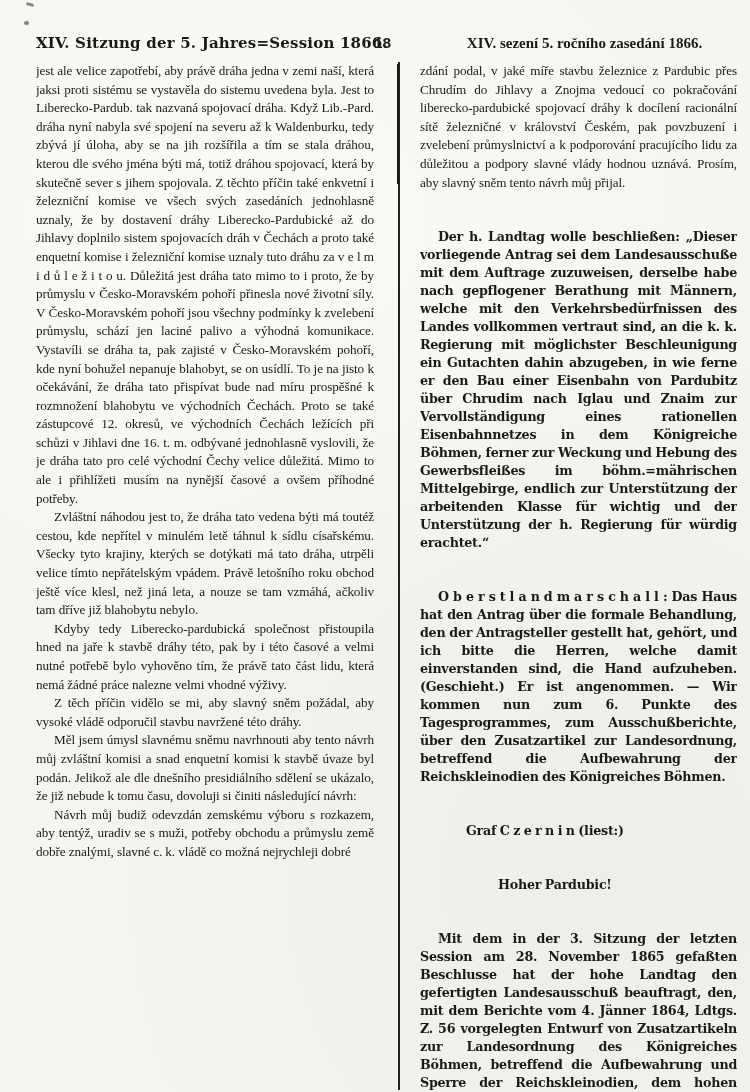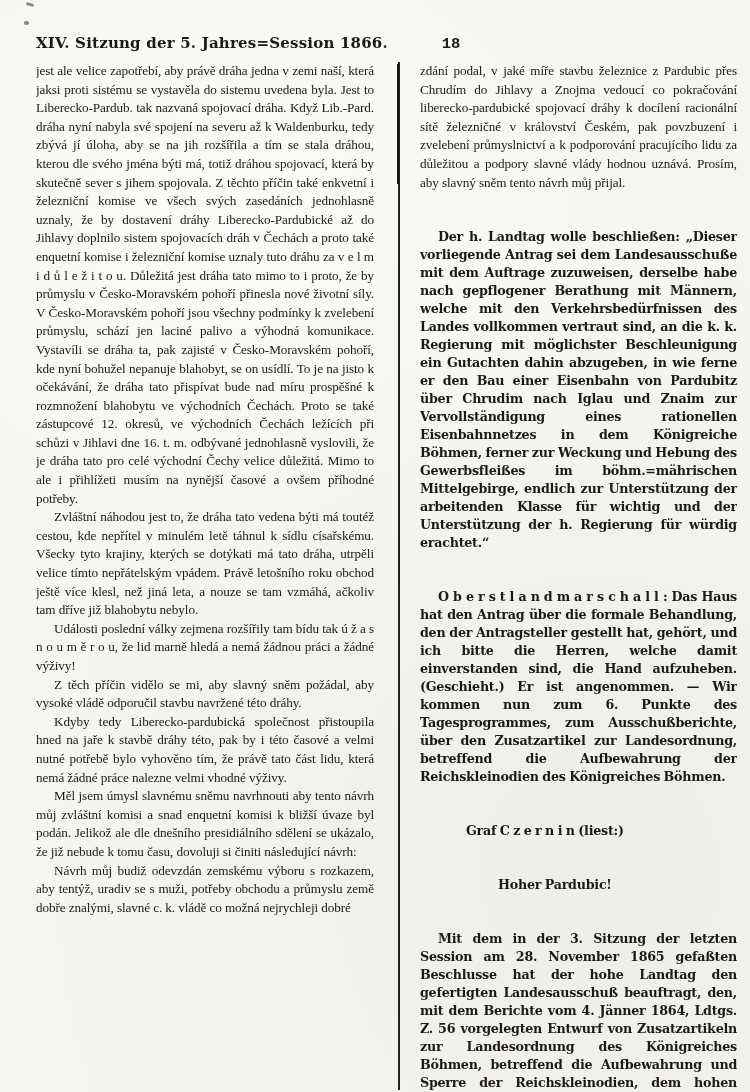"18" .h-num { font-family: Liberation Mono, monospace -> Liberation Sans, sans-serif; padding-left: 48px -> none; text-align: center -> none }
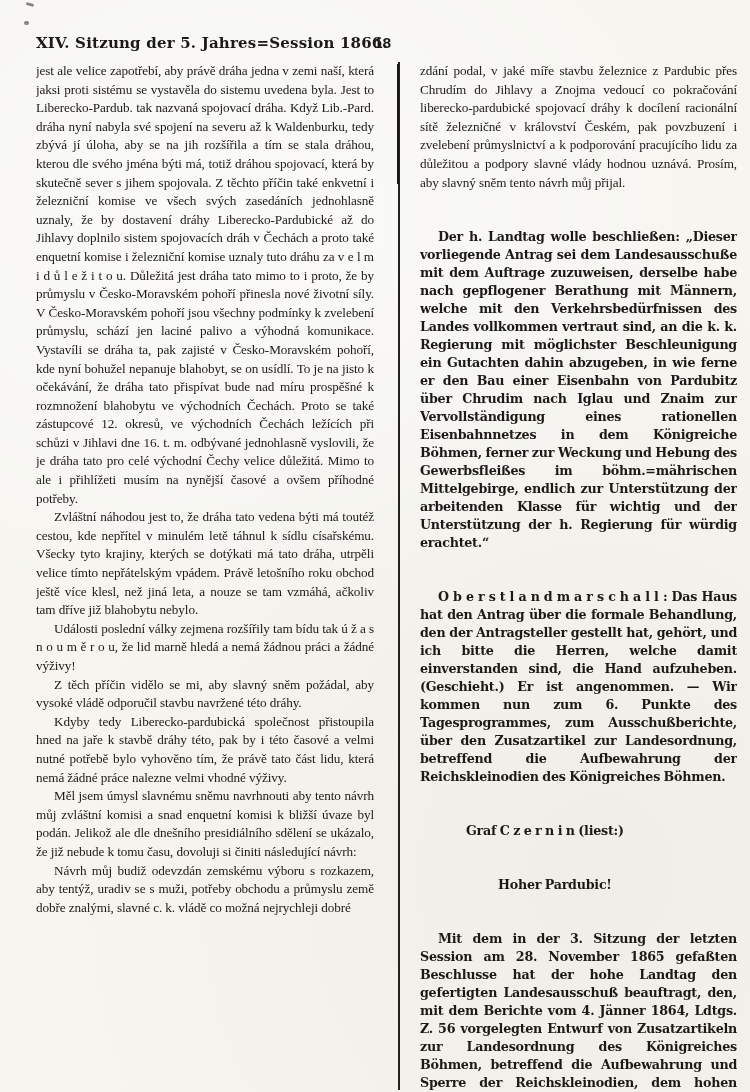"XIV. sezení 5. ročního zasedání" div.h-right { html: none -> <div>XIV. sezení 5. ročního zasedání 1866.</div> }
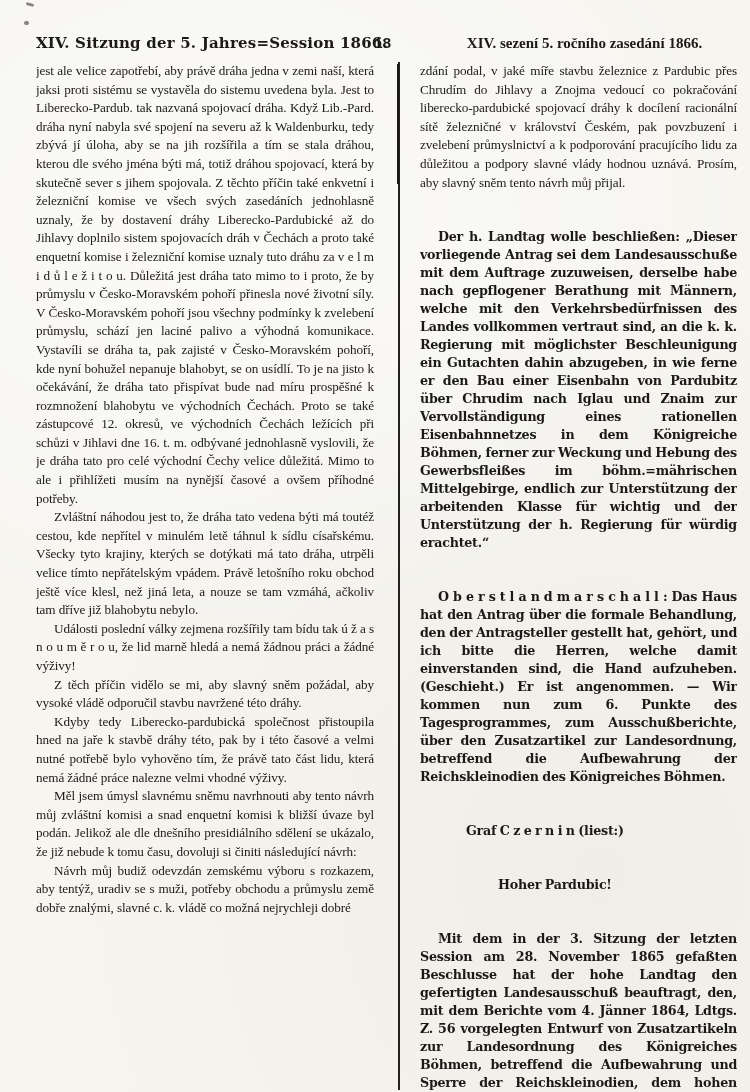"Události poslední války zejmena" p.antiqua { html: <p>Události poslední války zejmena rozšířily tam bídu tak ú ž a s n o u m ě r o u, že lid marně hledá a nemá žádnou práci a žádné výživy!</p> -> none }
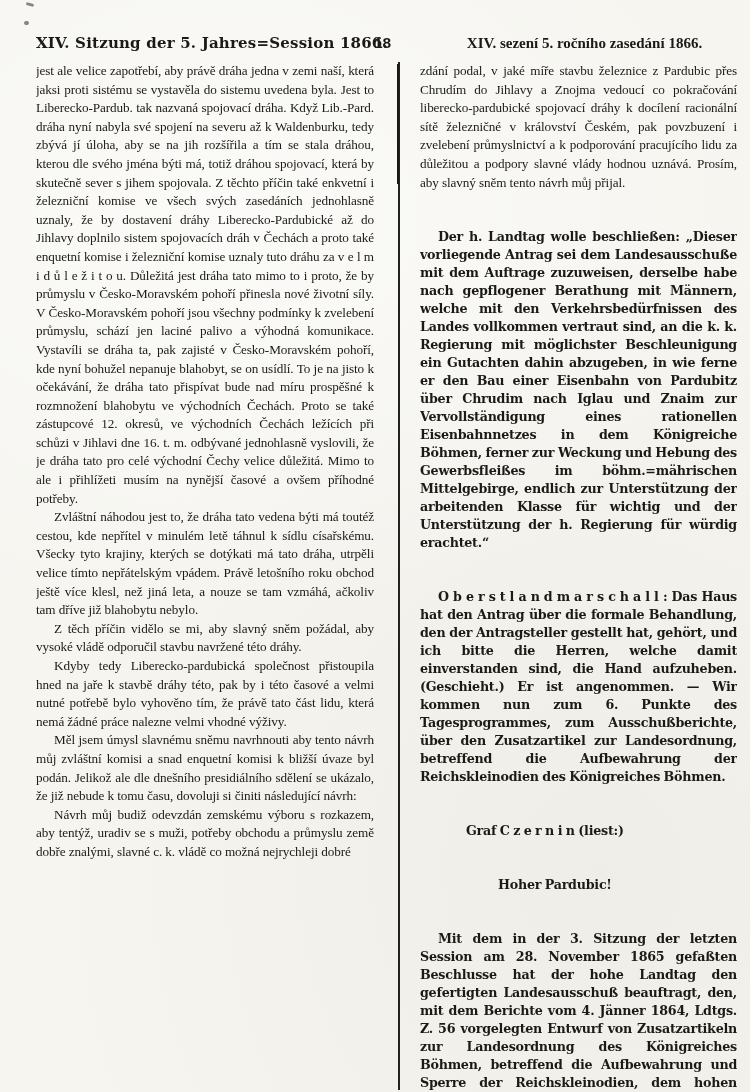"Z těch příčin vidělo se" p.antiqua { order: before "Kdyby tedy Liberecko-pardubická" -> after "Kdyby tedy Liberecko-pardubická" }
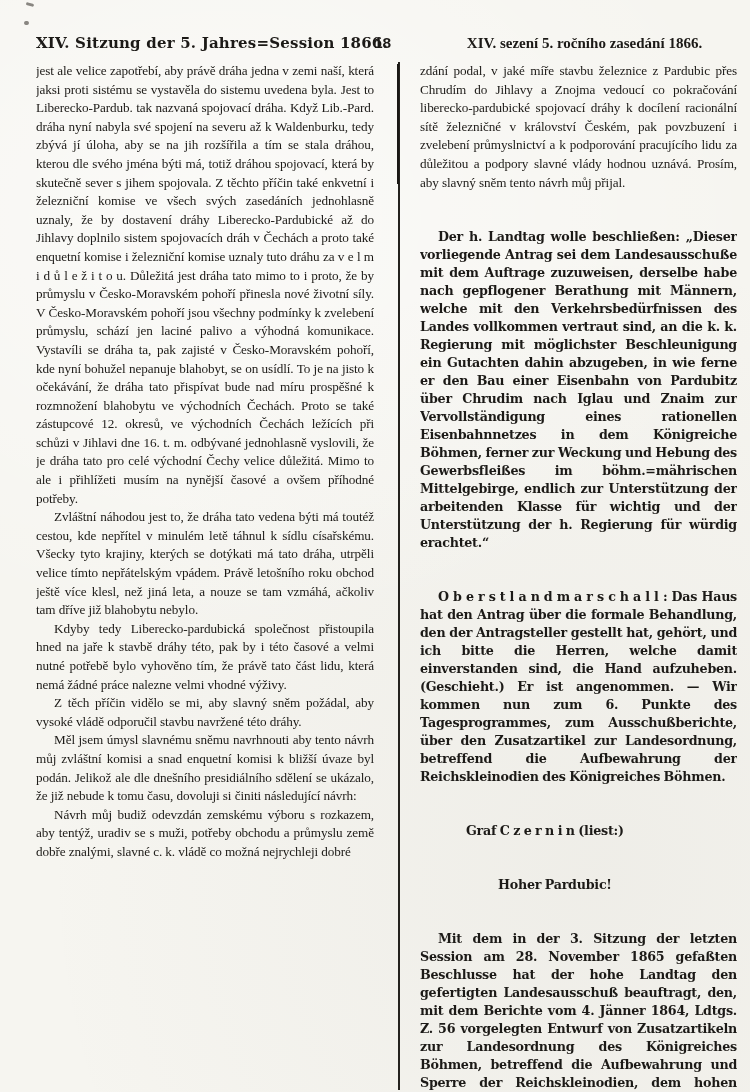"Měl jsem úmysl slavnému sněmu" p.antiqua { text: bližší -> stavbě }
